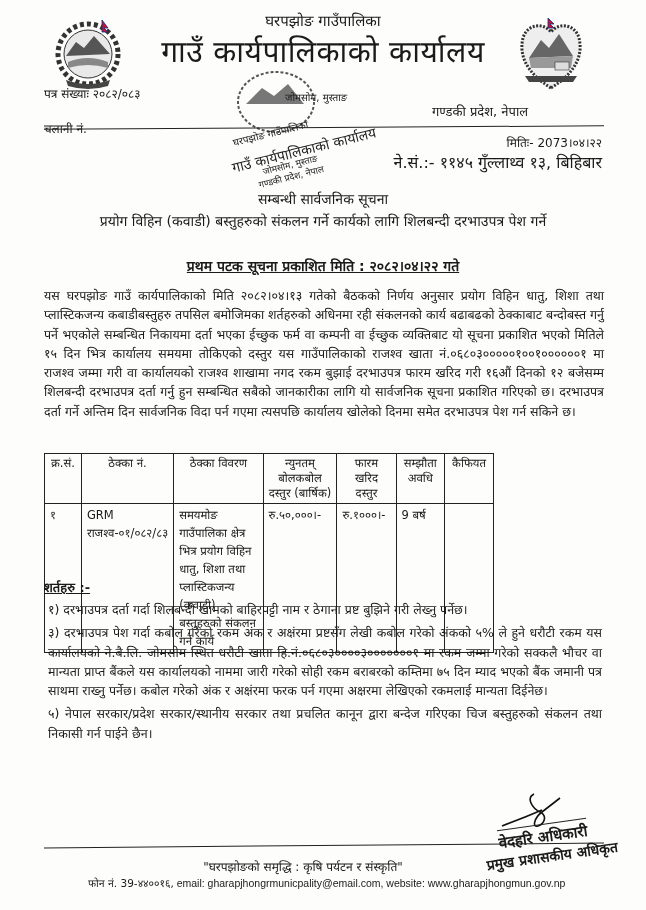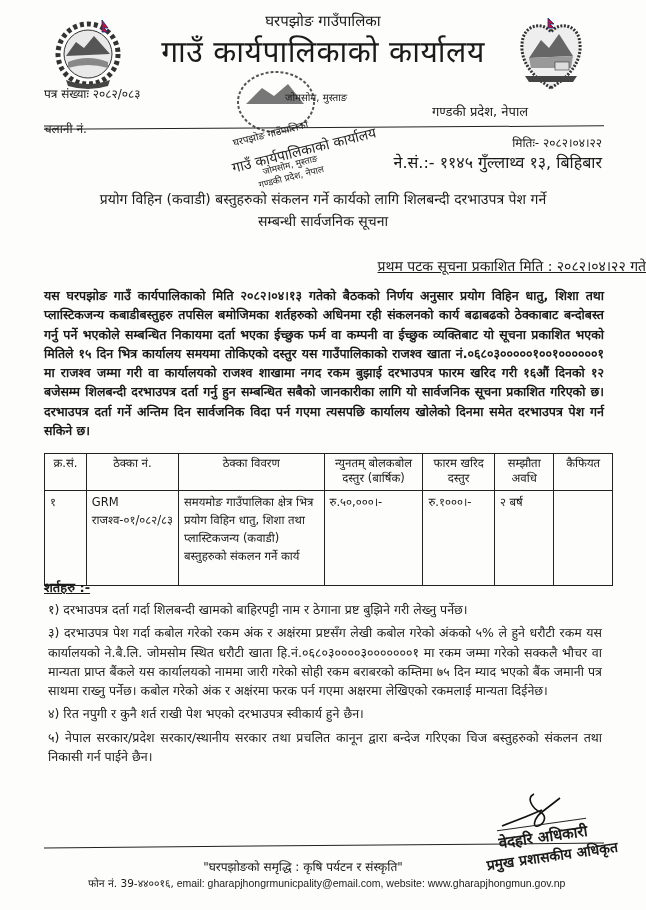"मितिः- २०८२।०४।२२" div.abs { text: २०८२ -> 2073 }
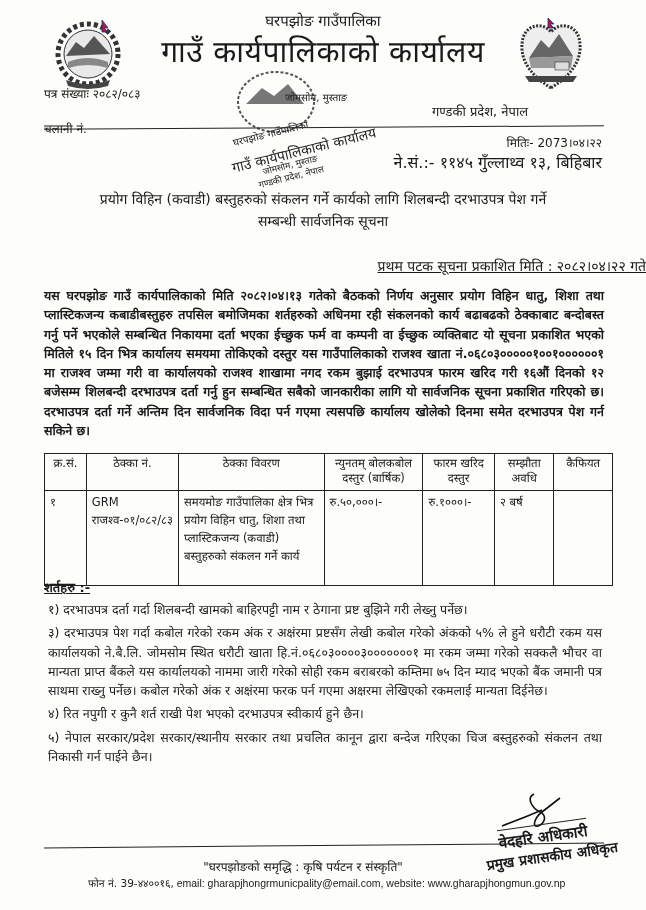"प्रयोग विहिन (कवाडी) बस्तुहरुको संकलन" div { order: before "सम्बन्धी सार्वजनिक सूचना" -> after "सम्बन्धी सार्वजनिक सूचना" }
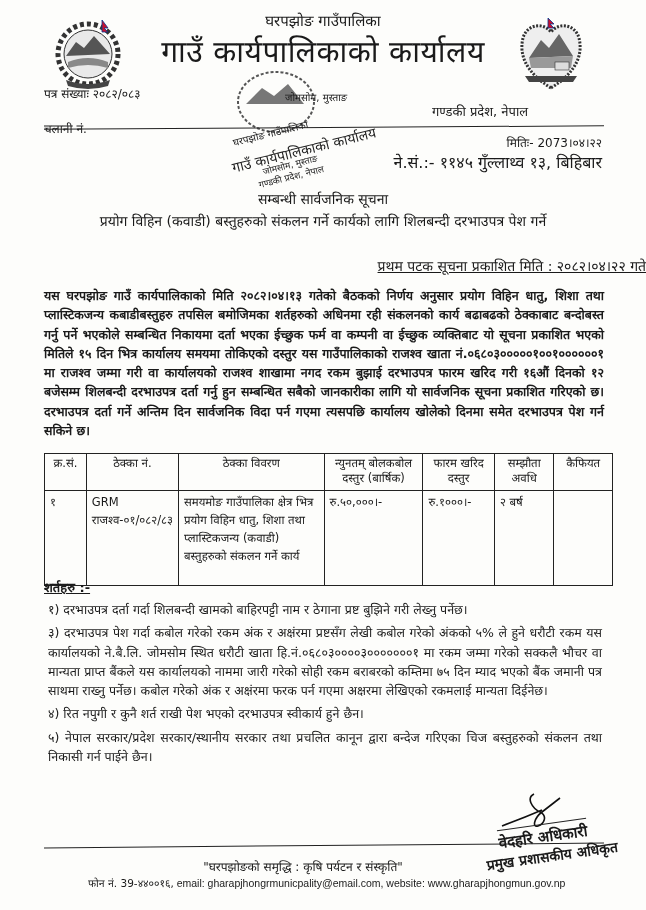"प्रथम पटक सूचना प्रकाशित मिति" .pub-date { font-weight: normal -> bold; text-align: right -> center }
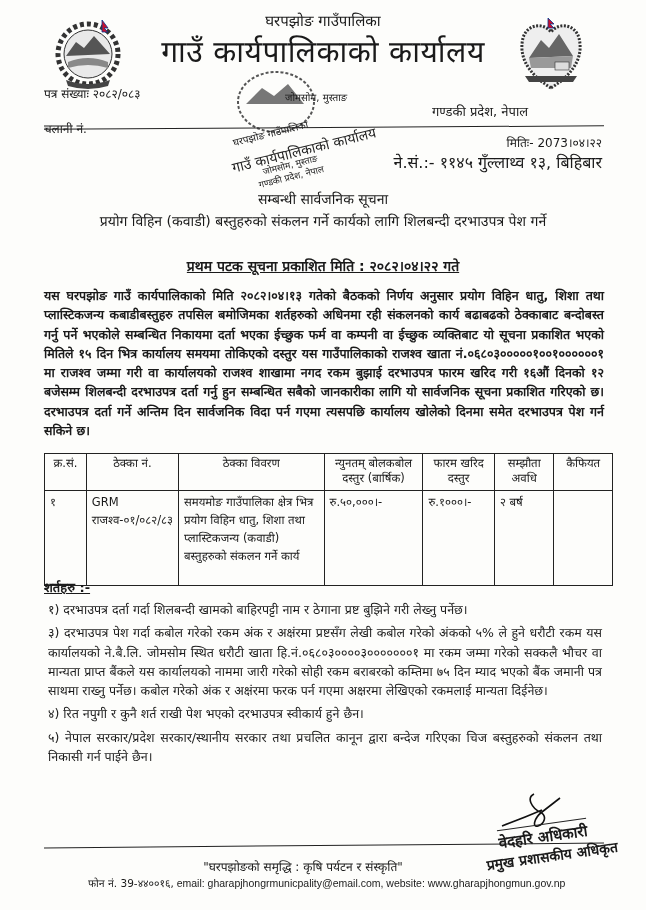"यस घरपझोङ गाउँ कार्यपालिकाको मिति" .body-para { font-weight: bold -> none }
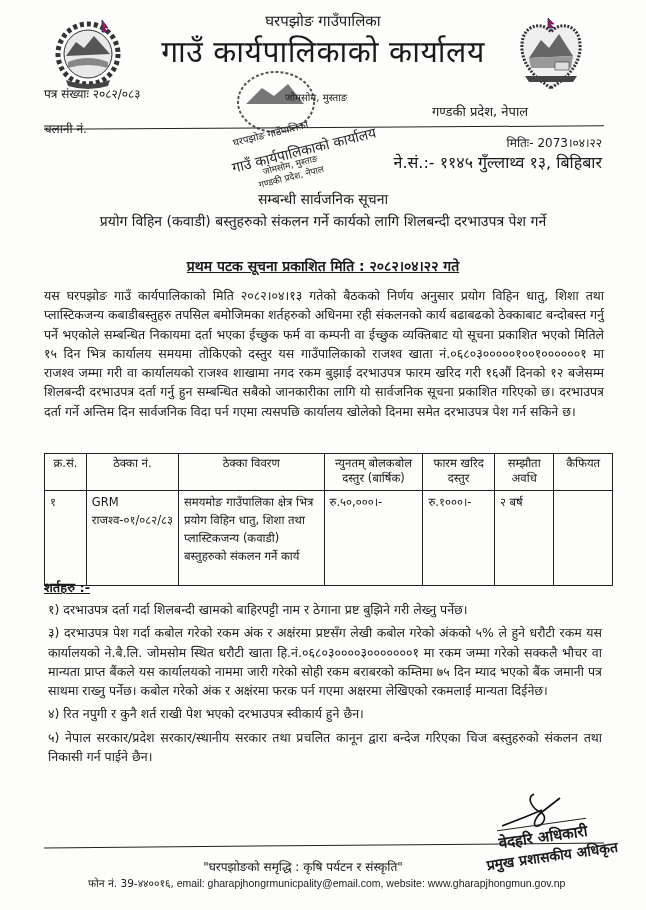"क्र.सं." table.tender { width: 569px -> 450px }
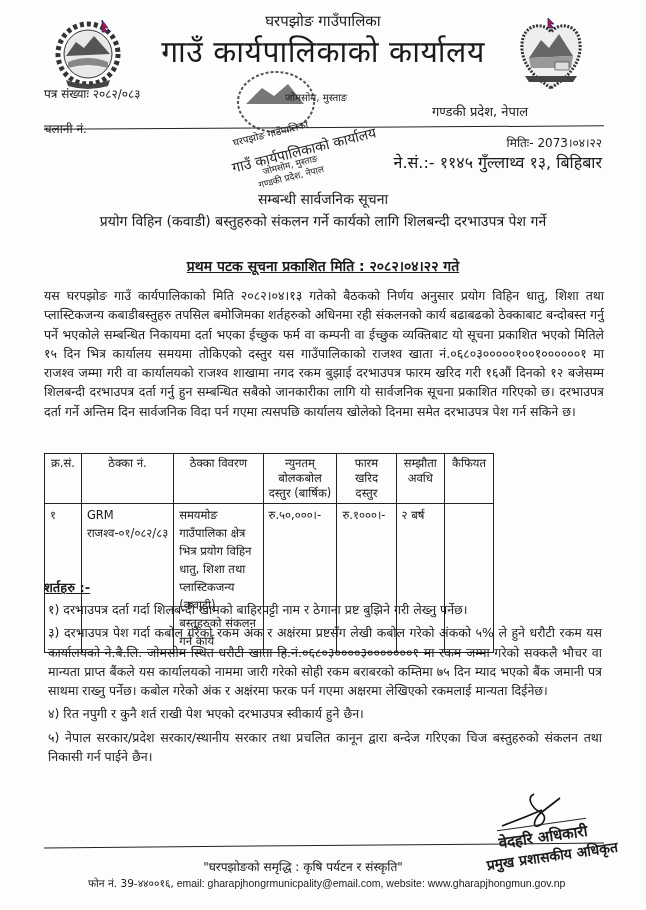"२ बर्ष" td { text: २ -> 9 }
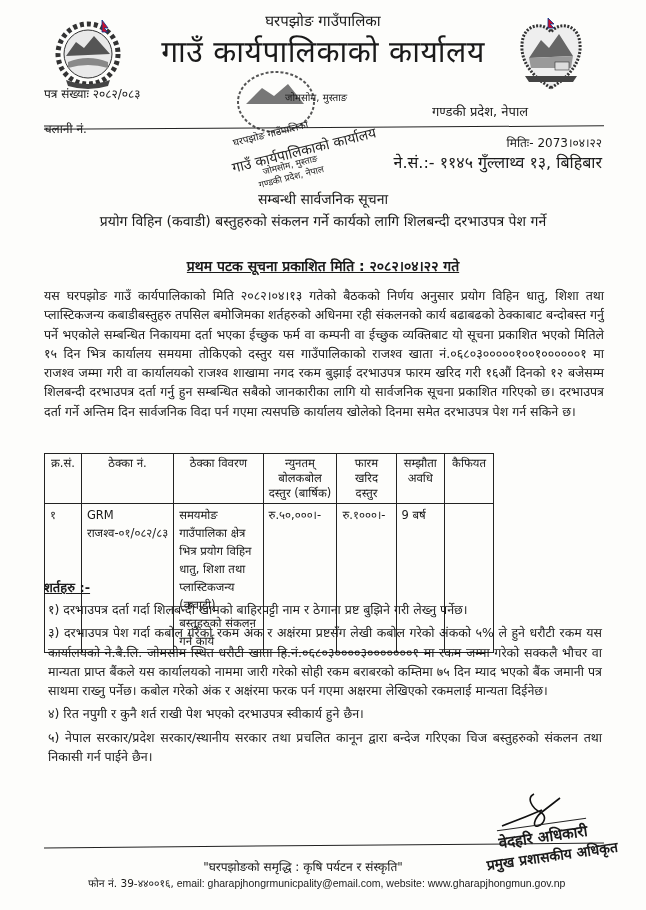"४) रित नपुगी र कुनै" p { html: <p>४) रित नपुगी र कुनै शर्त राखी पेश भएको दरभाउपत्र स्वीकार्य हुने छैन।</p> -> none }
